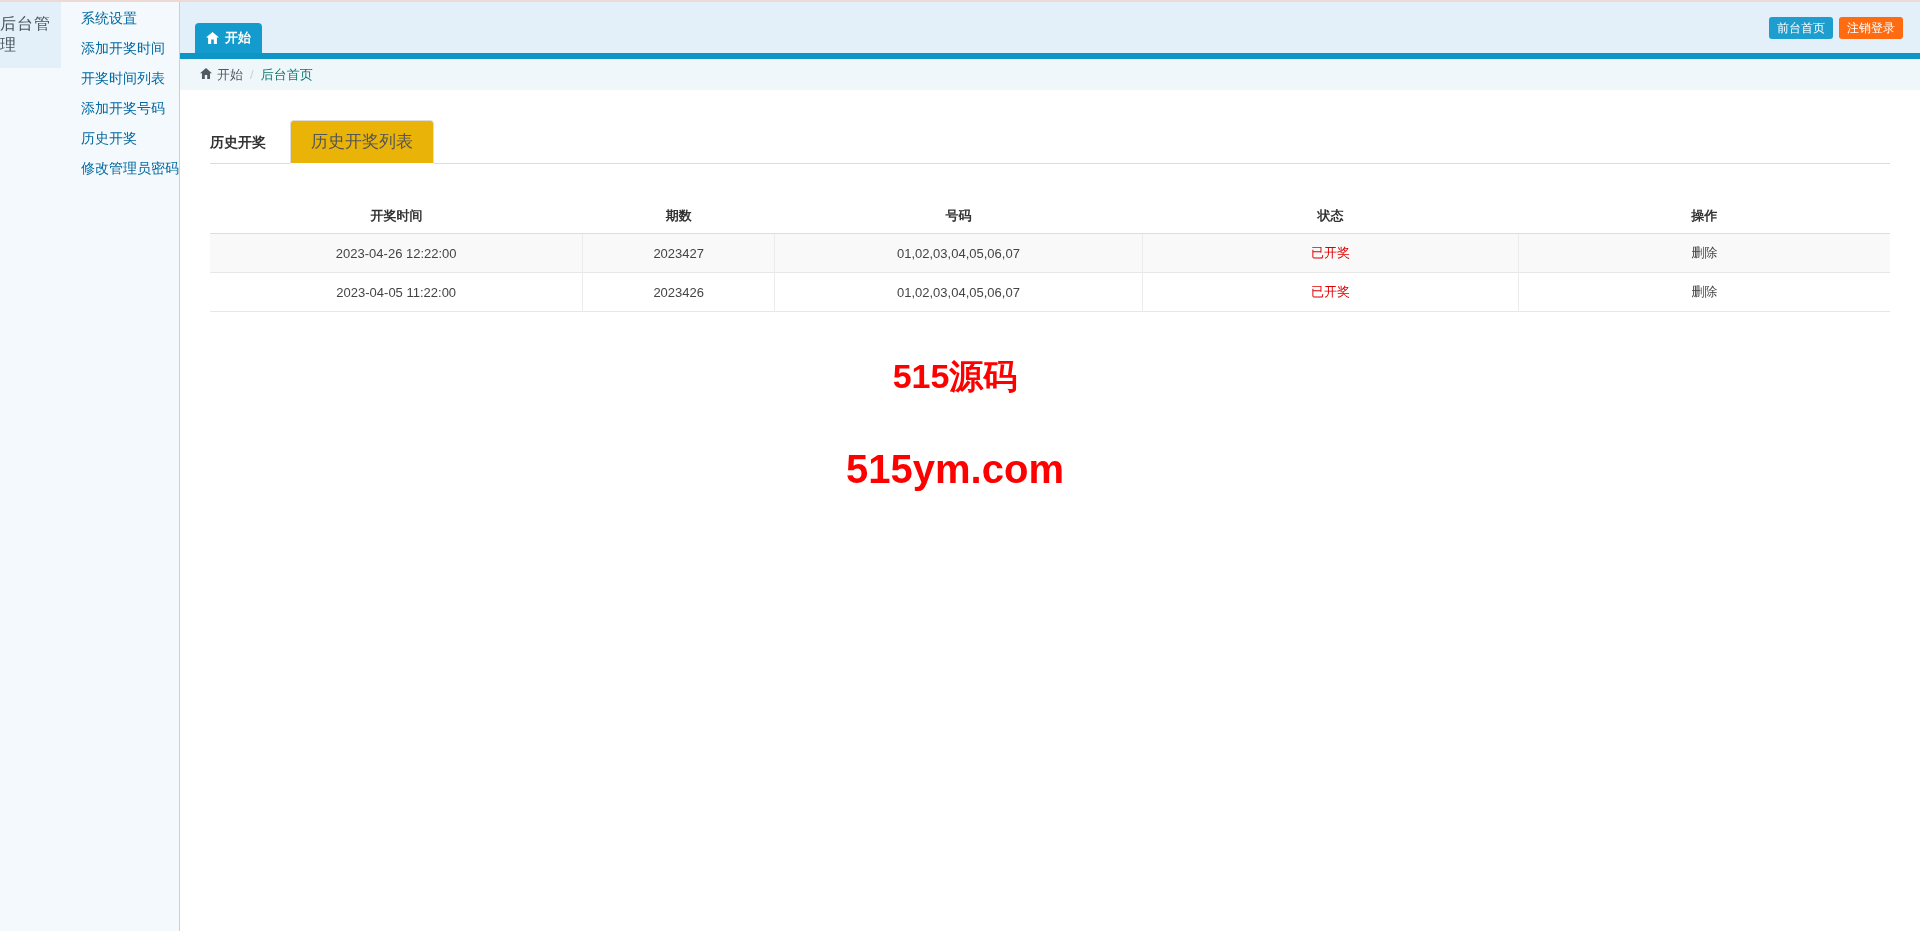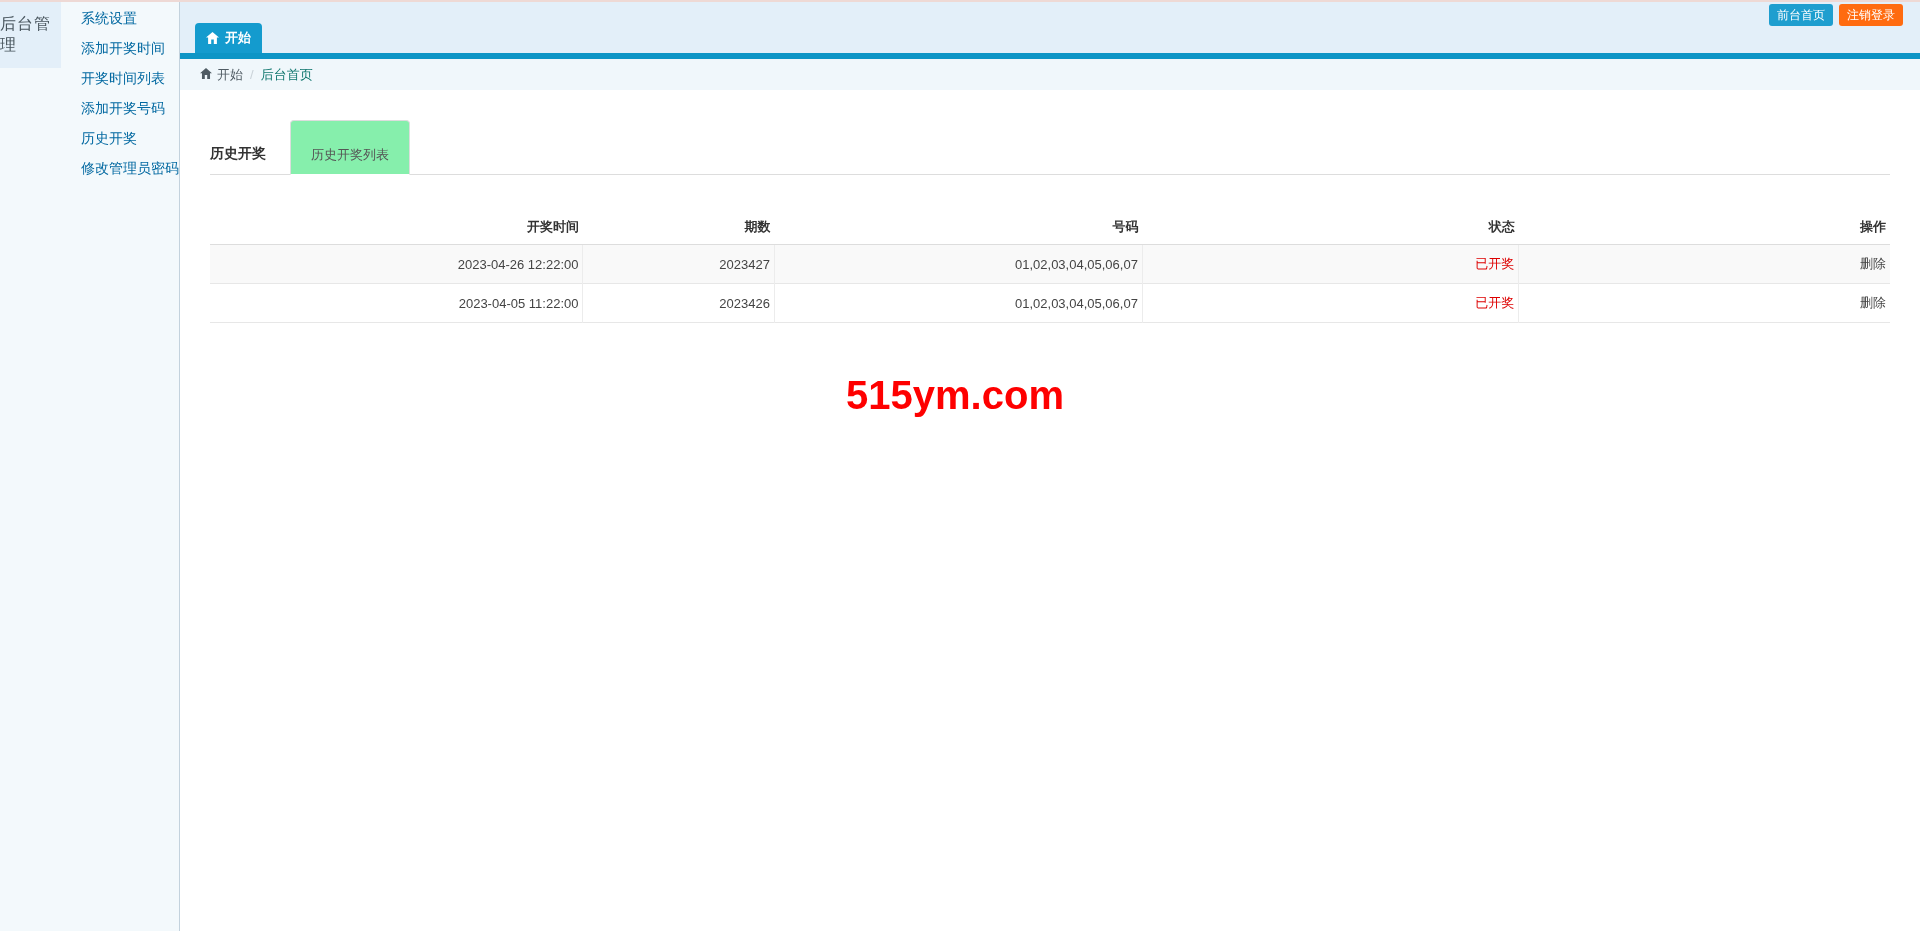"前台首页" .header-buttons { top: 2px -> 15px }
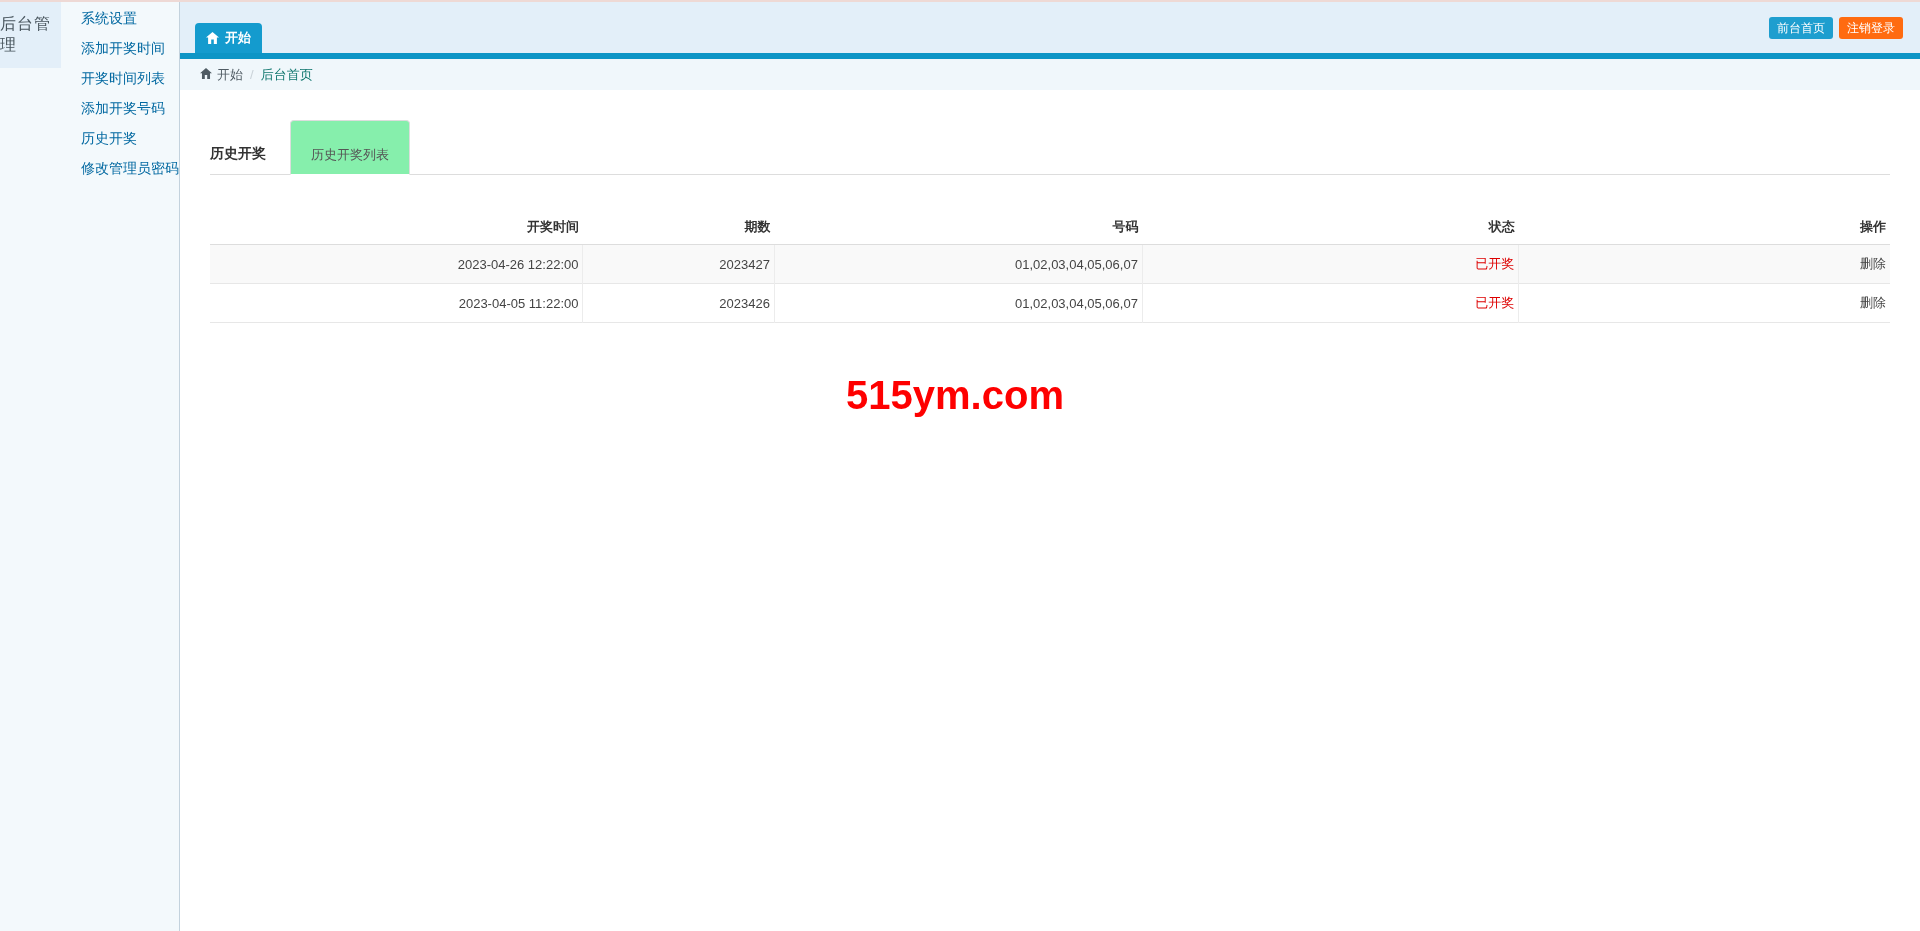"历史开奖列表" .tab-active { background: #86efac -> #eab308; font-size: 13px -> 17px; padding: 25px 20px 10px -> 9px 20px 10px }
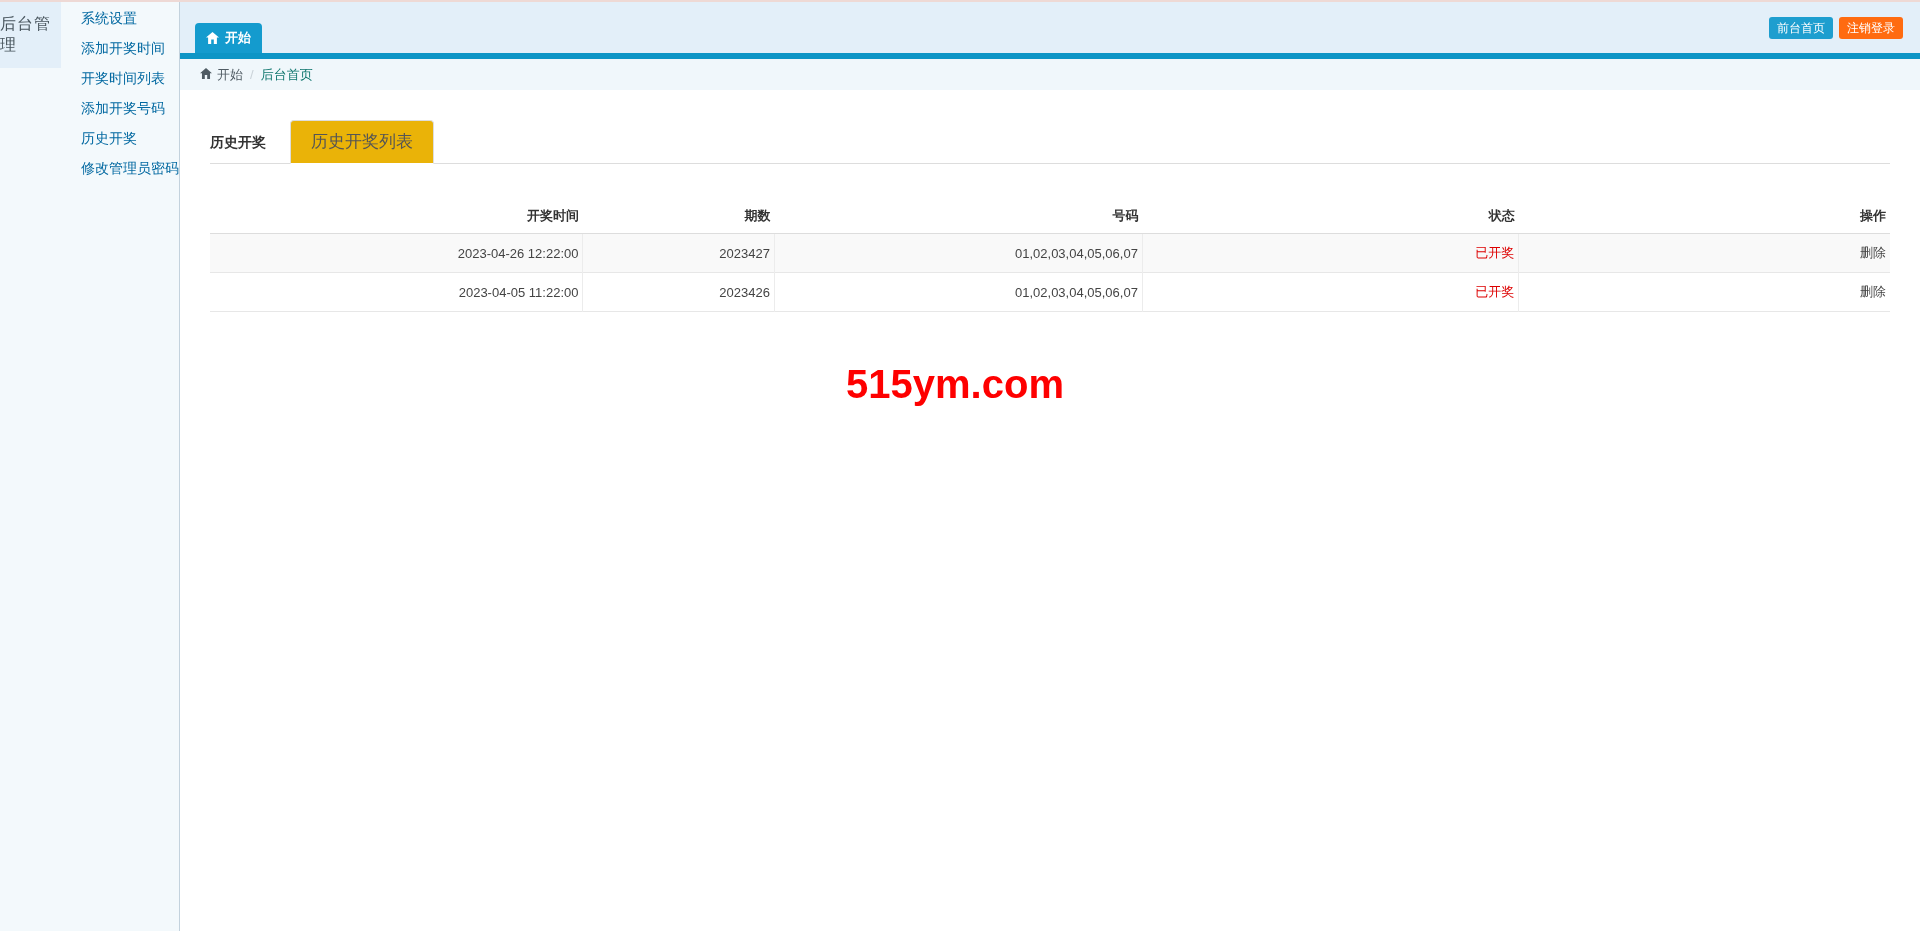"开奖时间" table.data { text-align: right -> center }
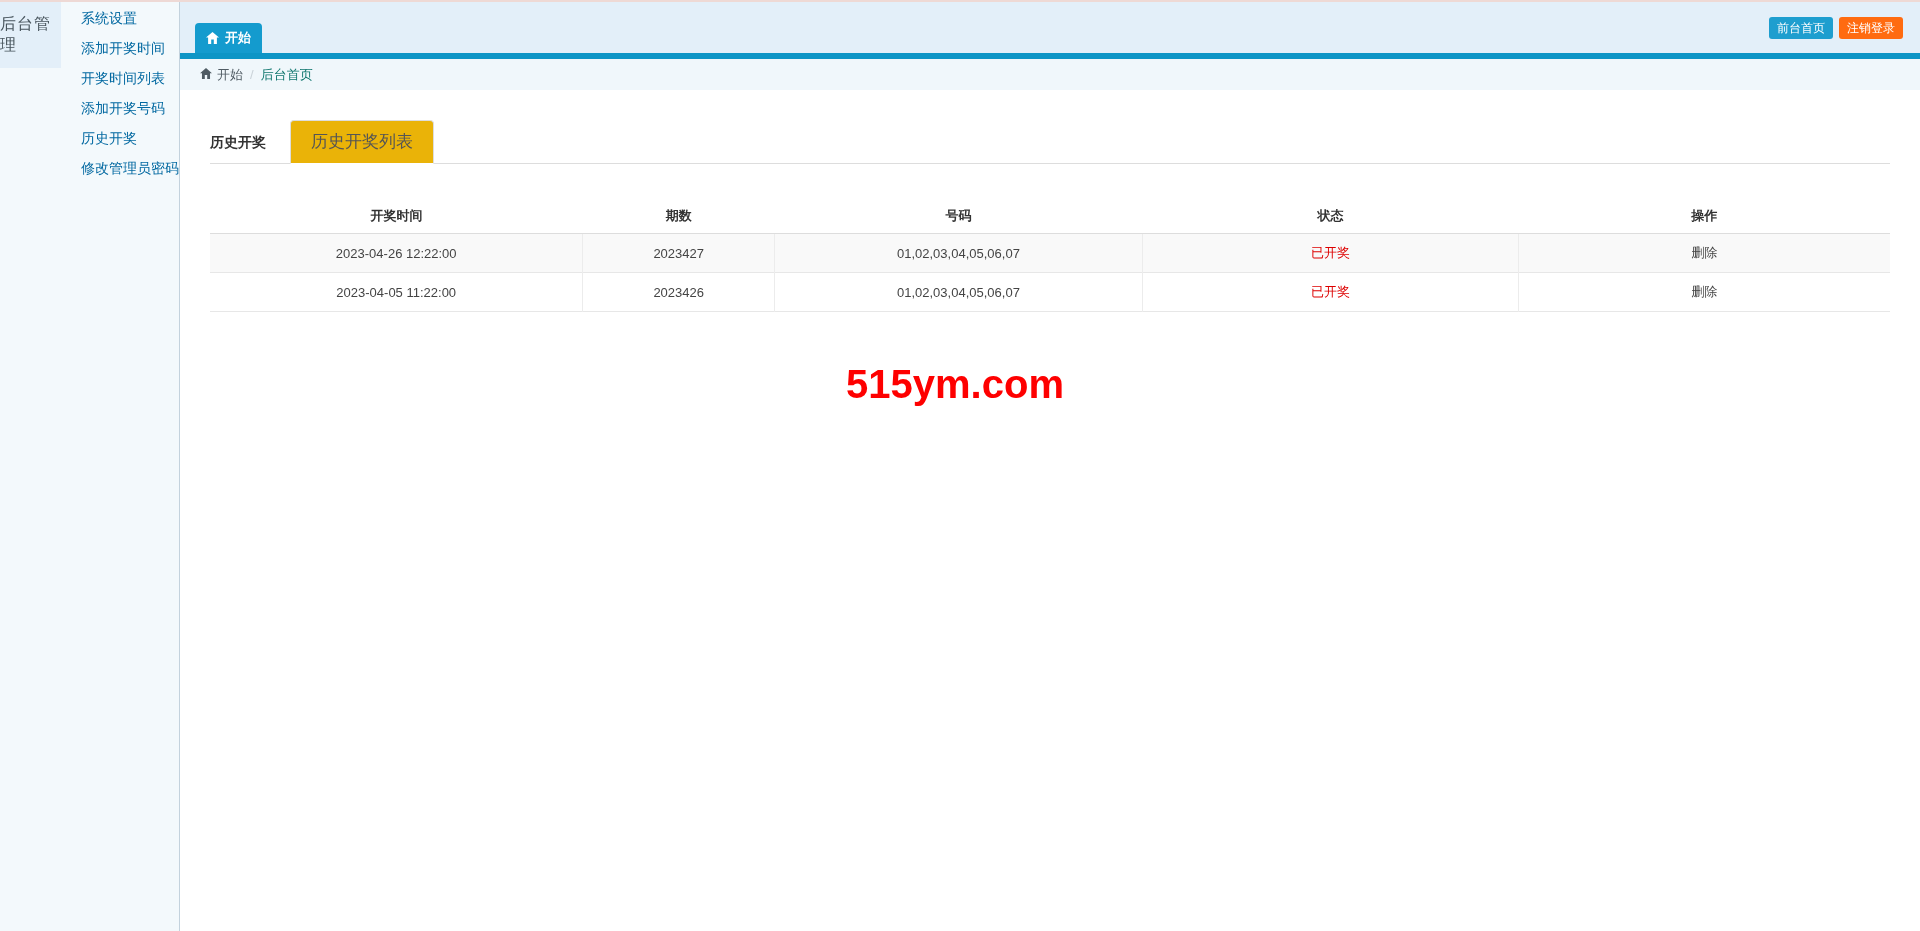"515源码" div.wm-line1 { html: none -> <div>515源码</div> }
